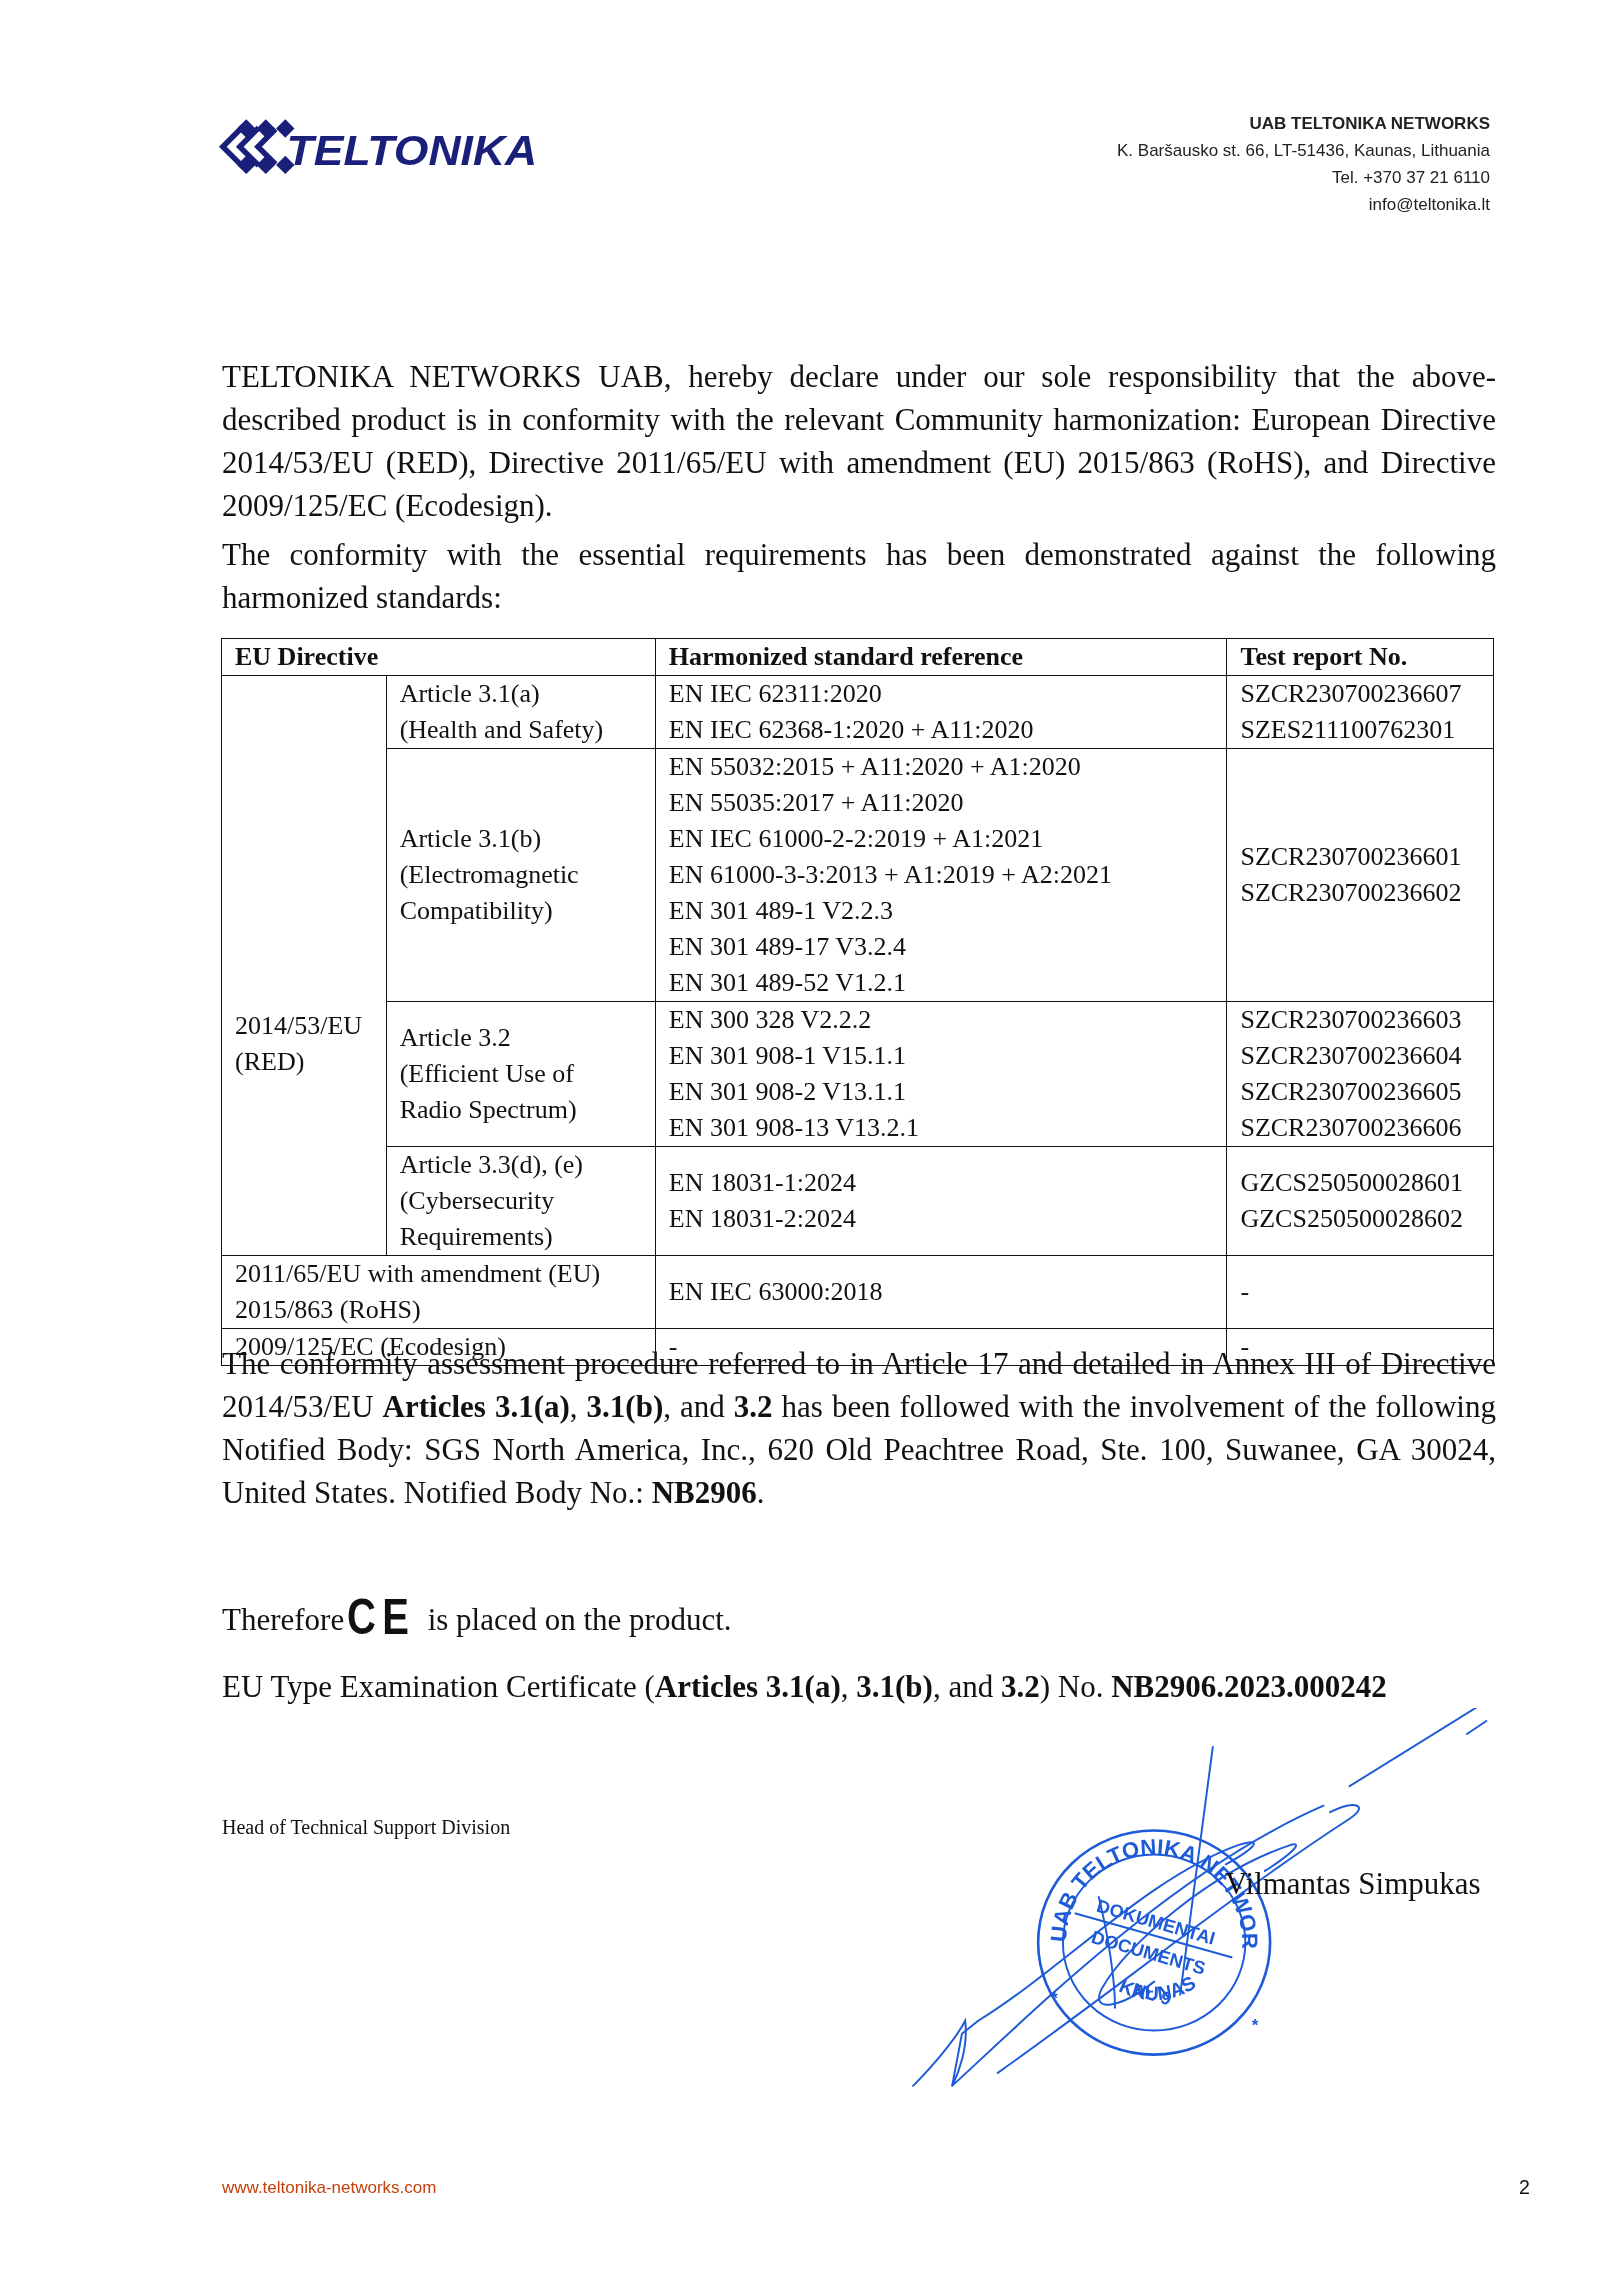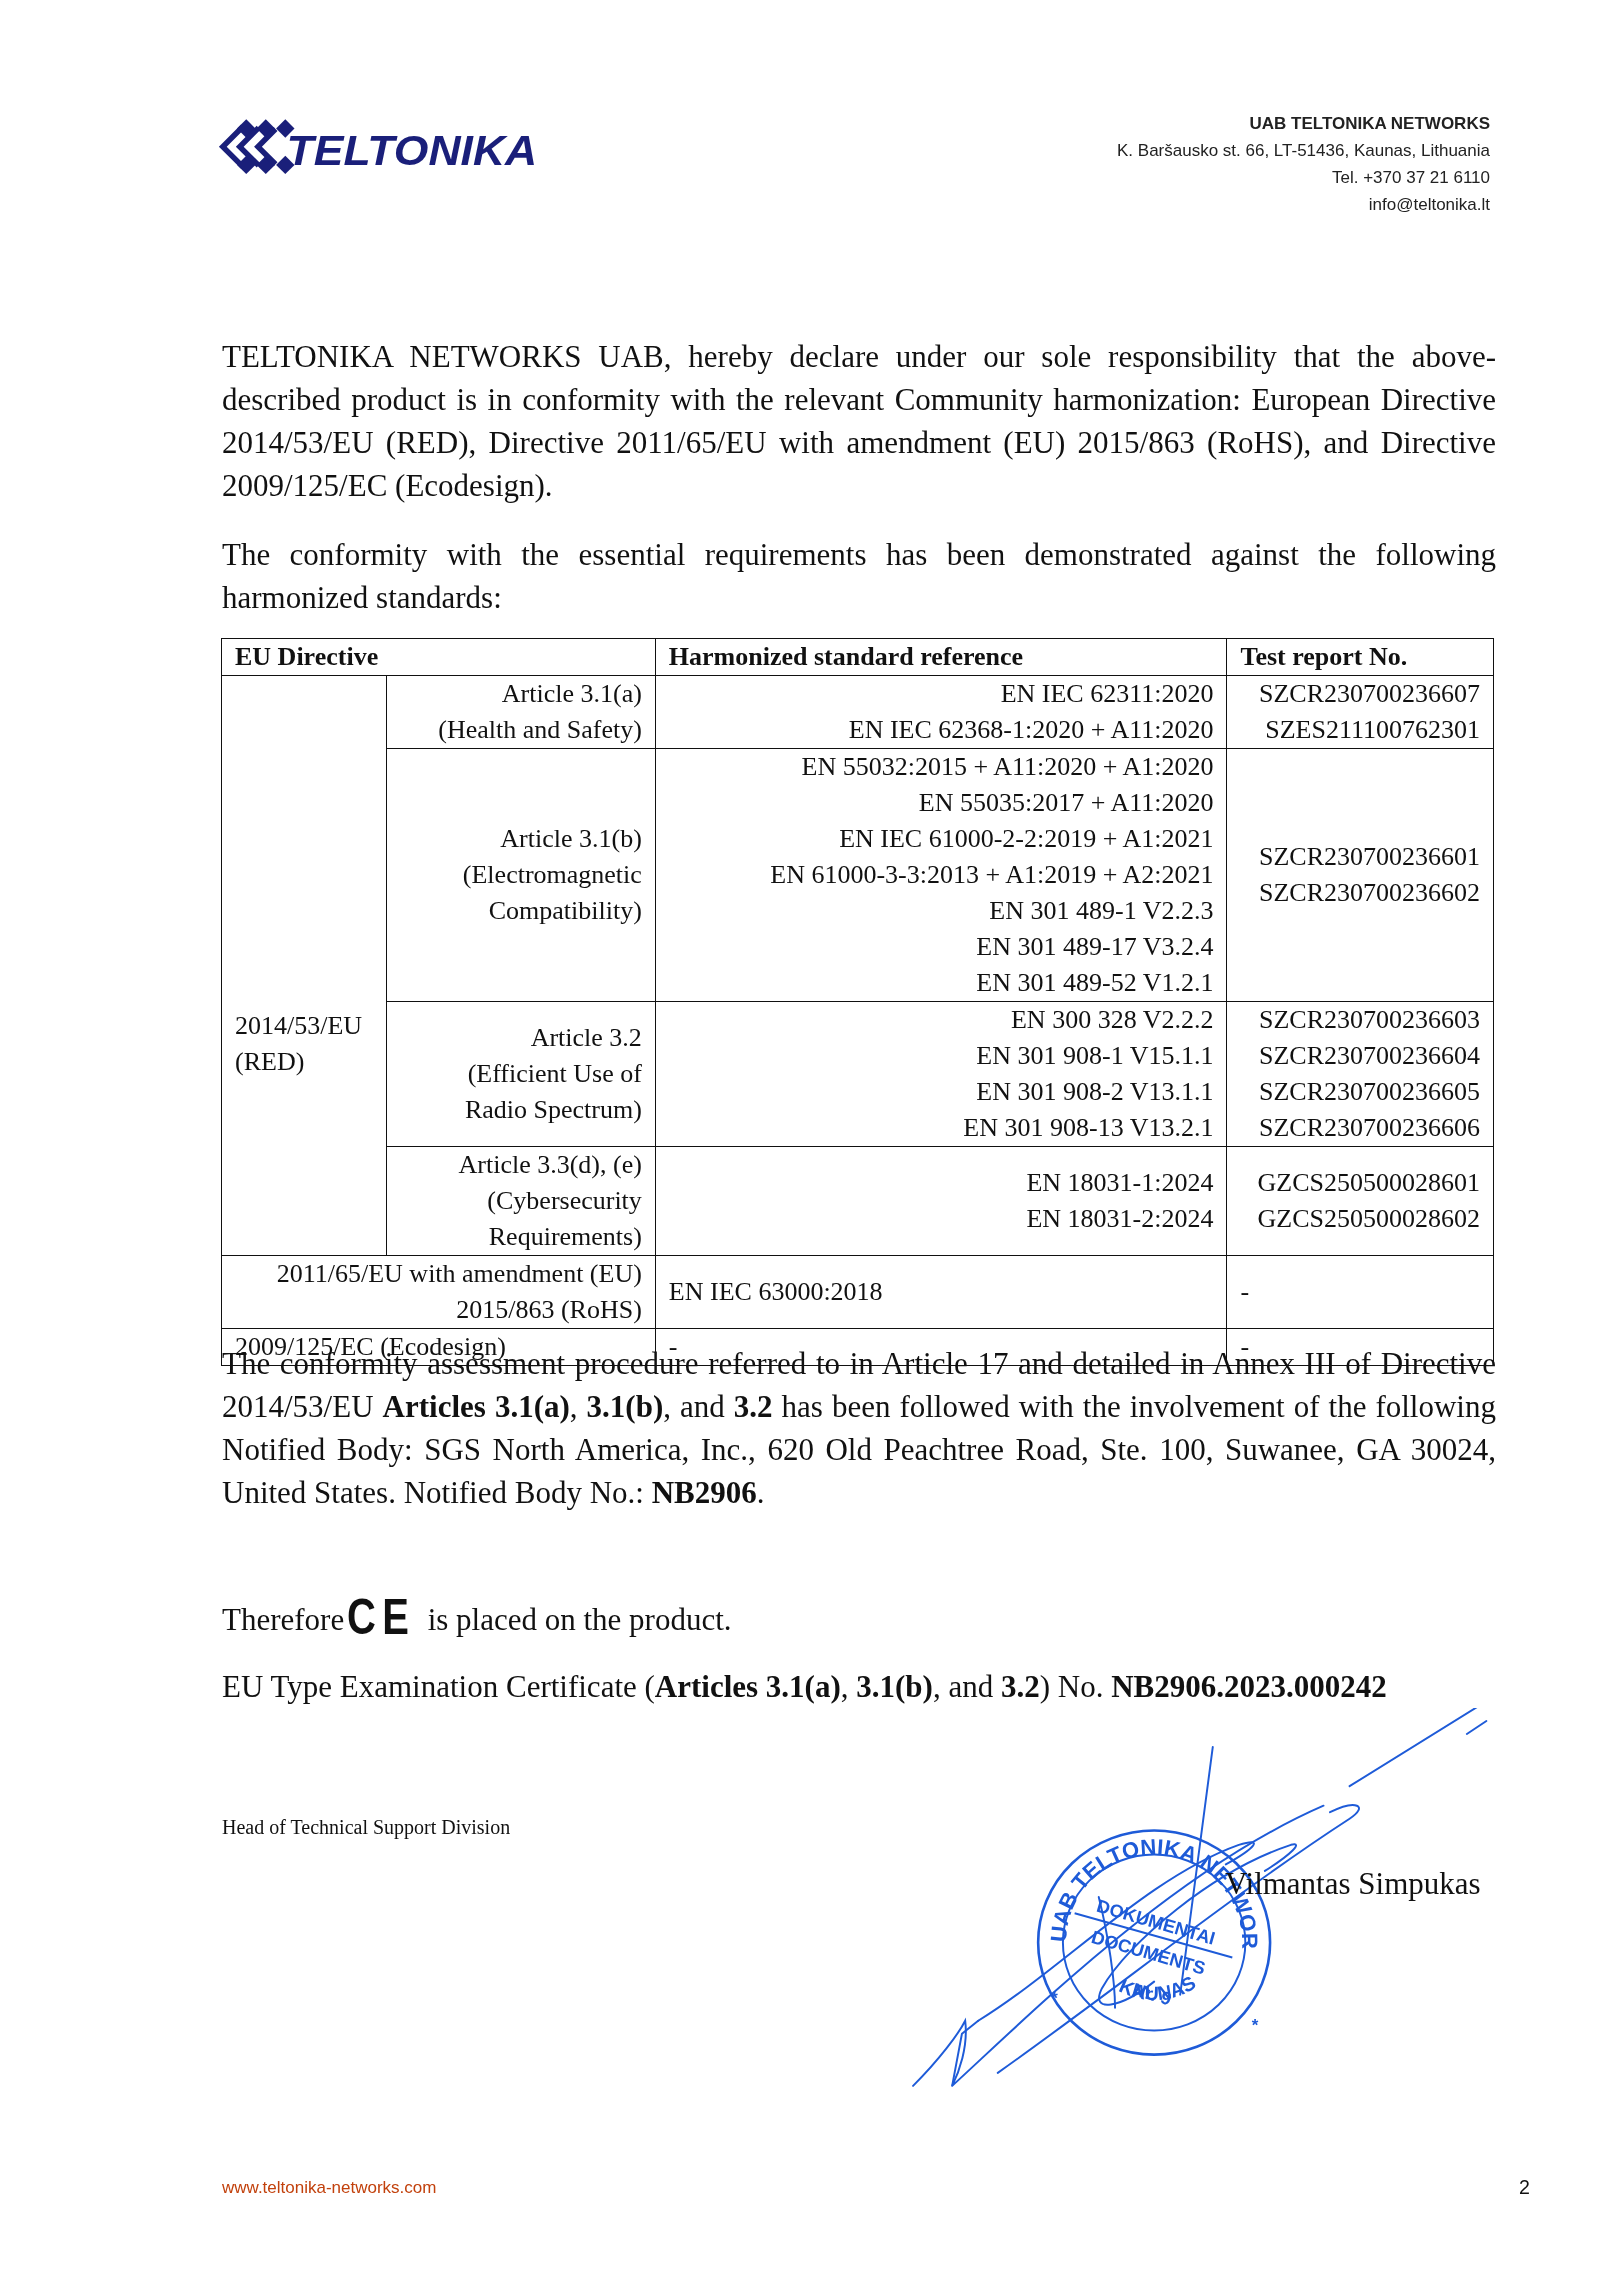"TELTONIKA NETWORKS UAB, hereby declare" .p1 { top: 335px -> 355px }
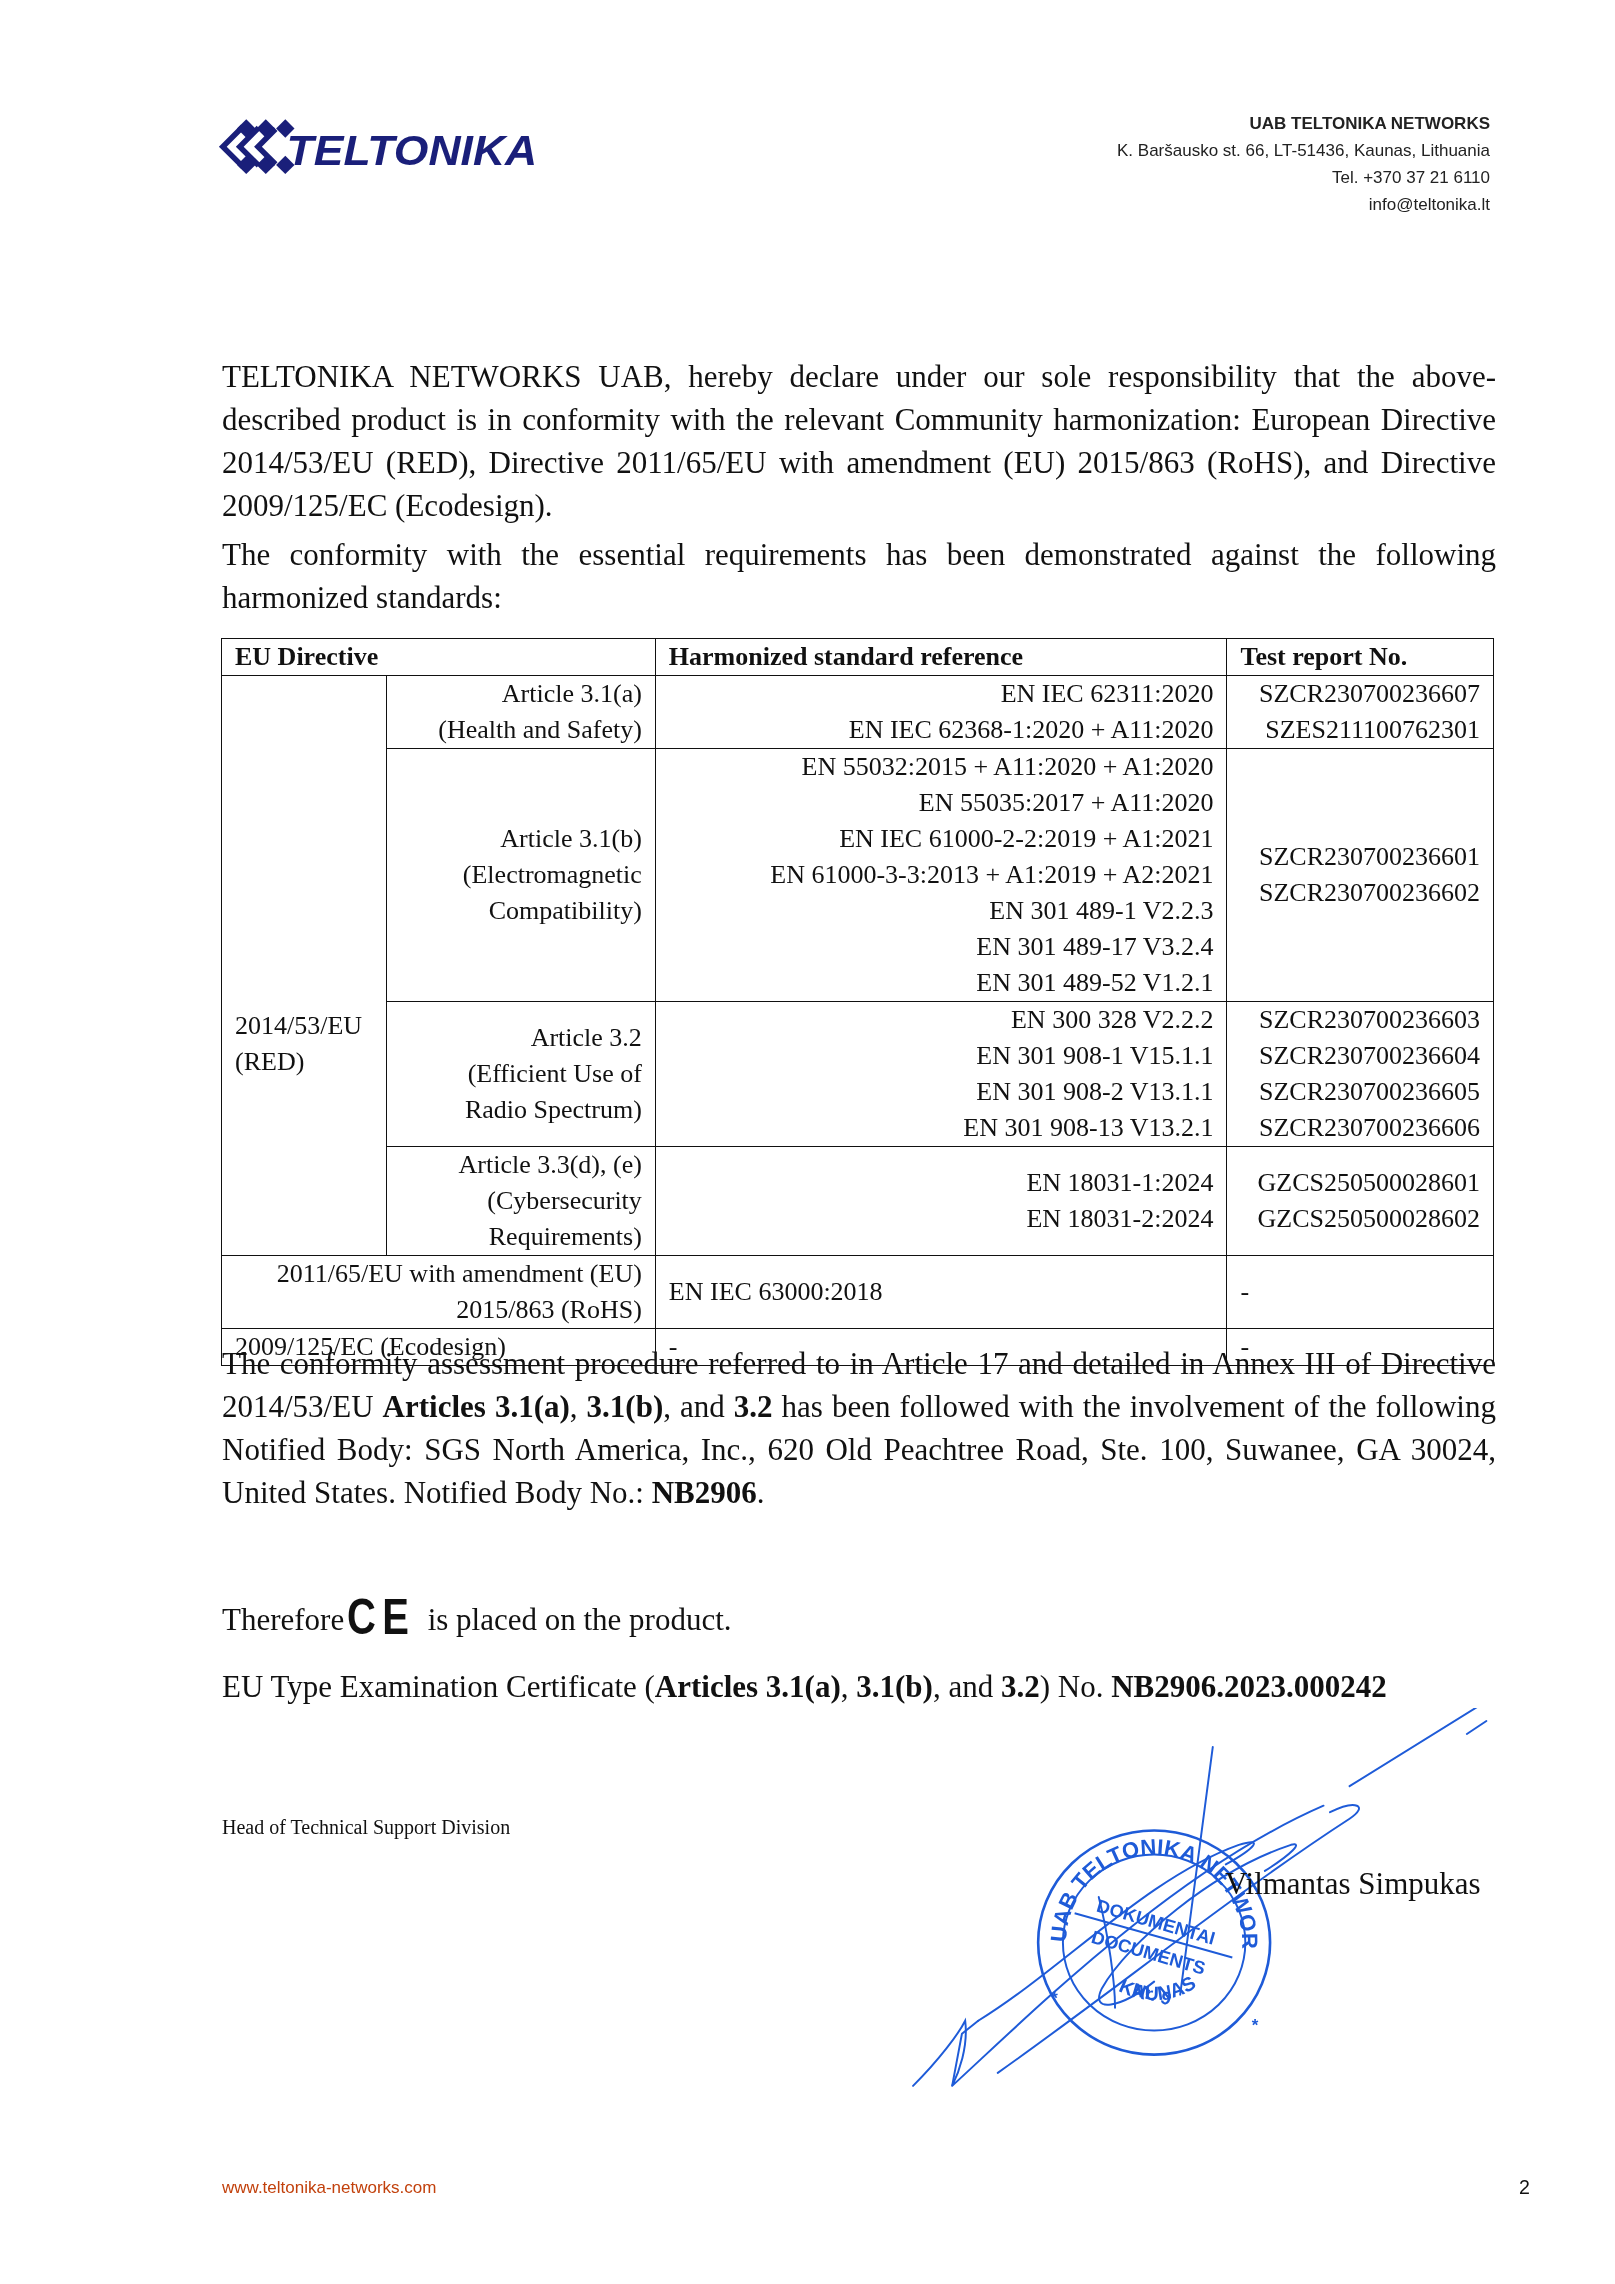"Article 3.1(a)" .stack div { text-align: right -> none }
